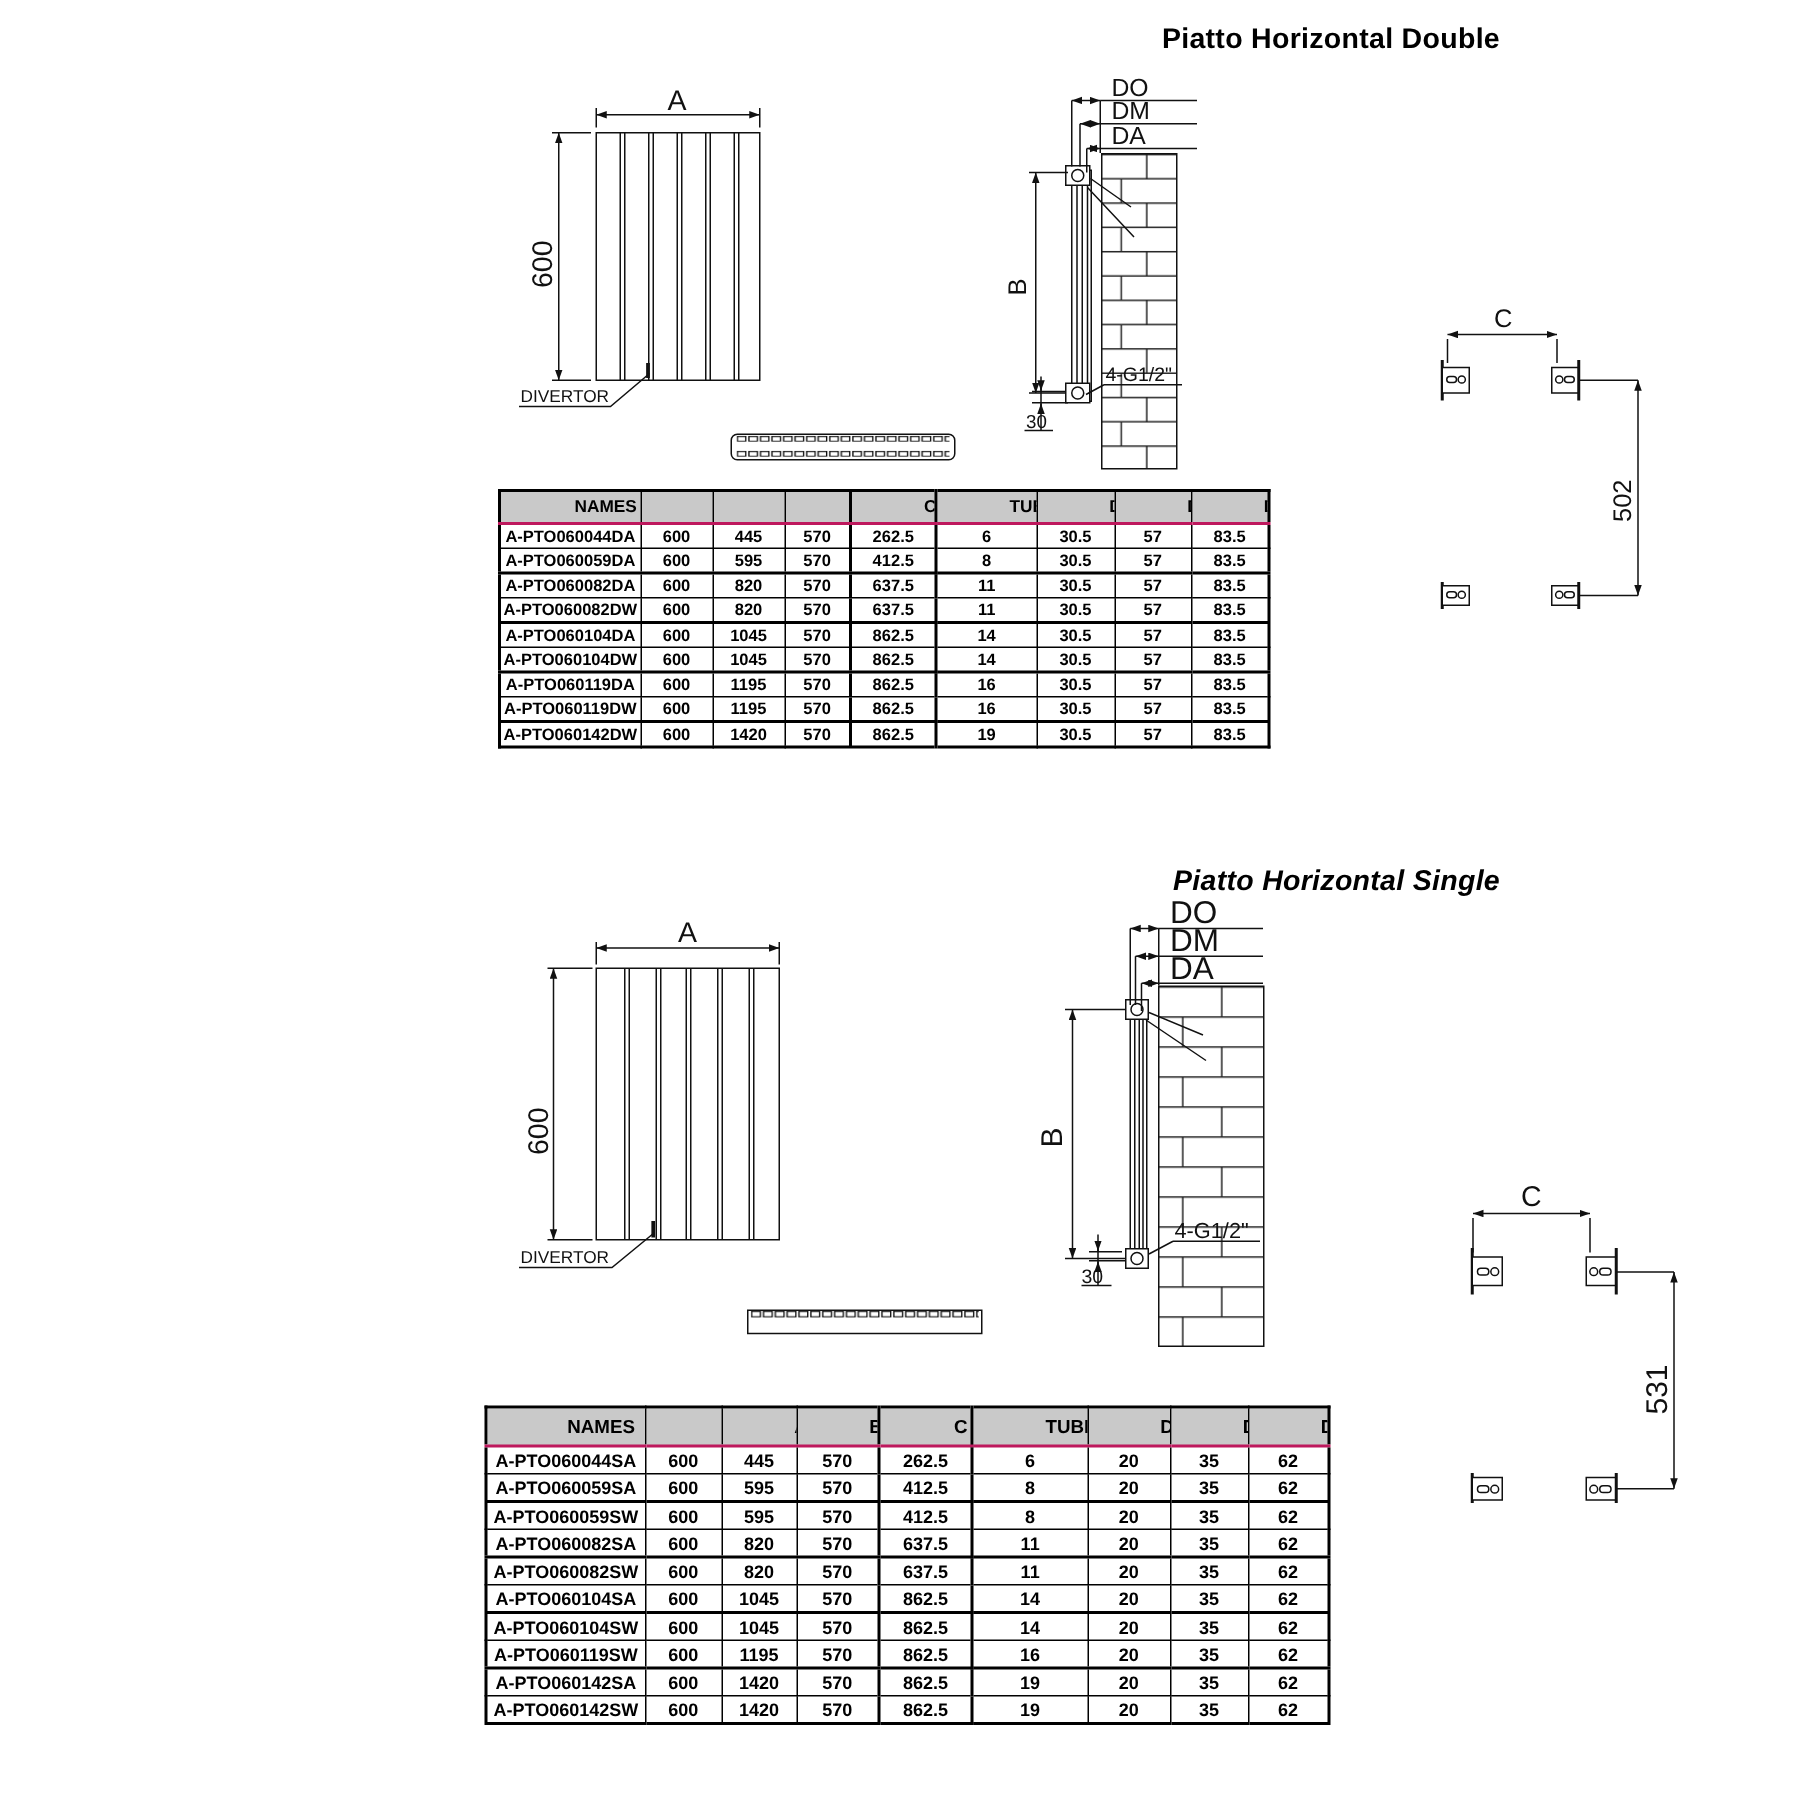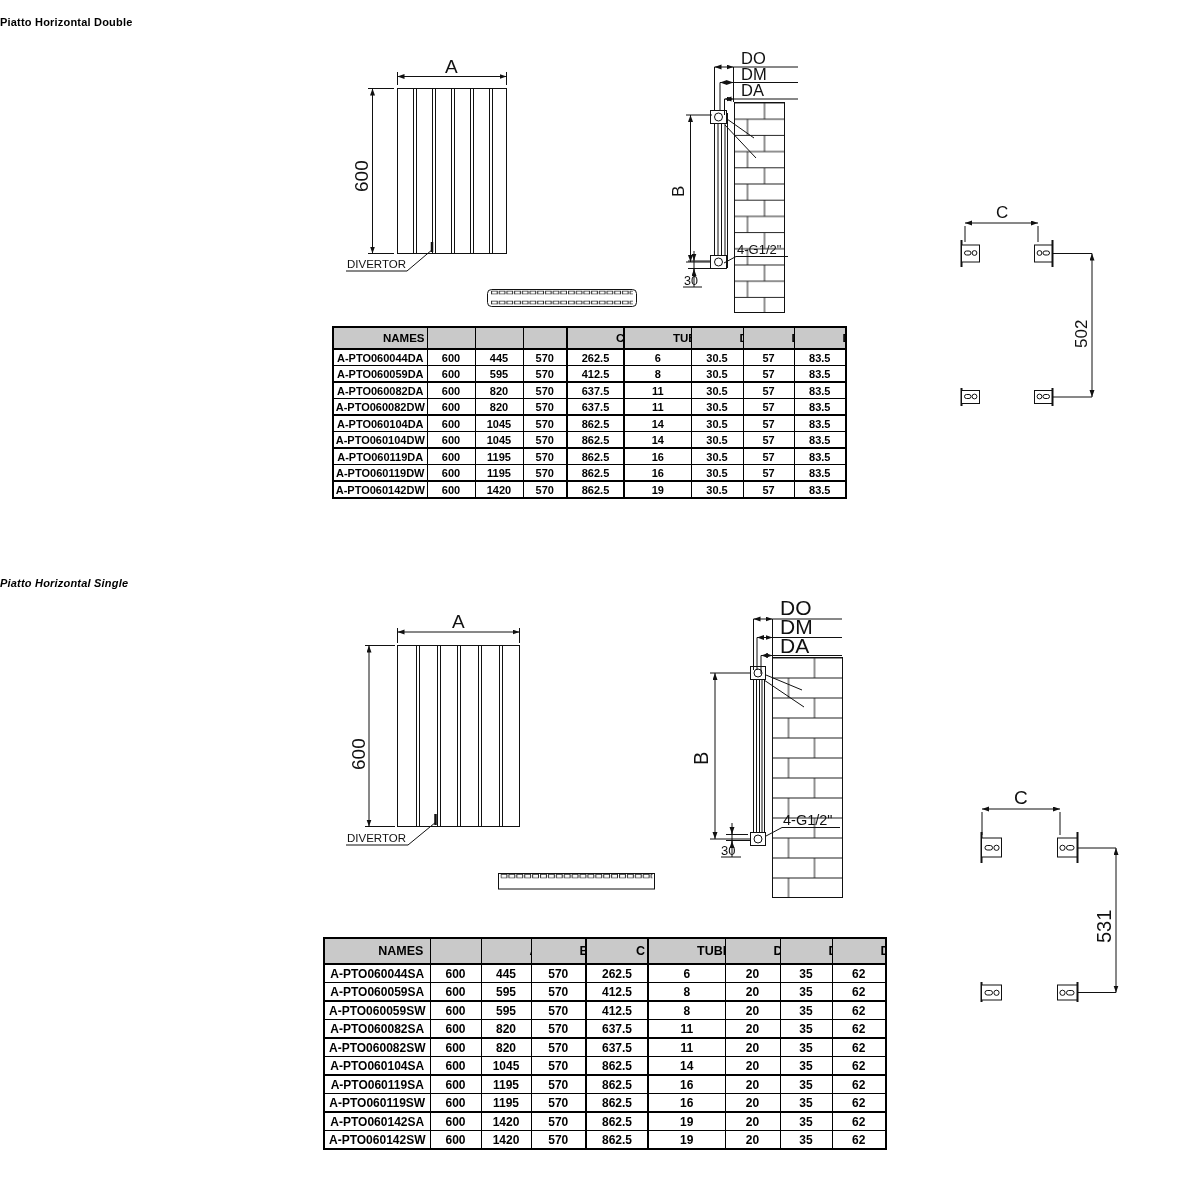"Piatto Horizontal Double" .sec-title { font-size: 11px -> 19px; text-align: left -> right }
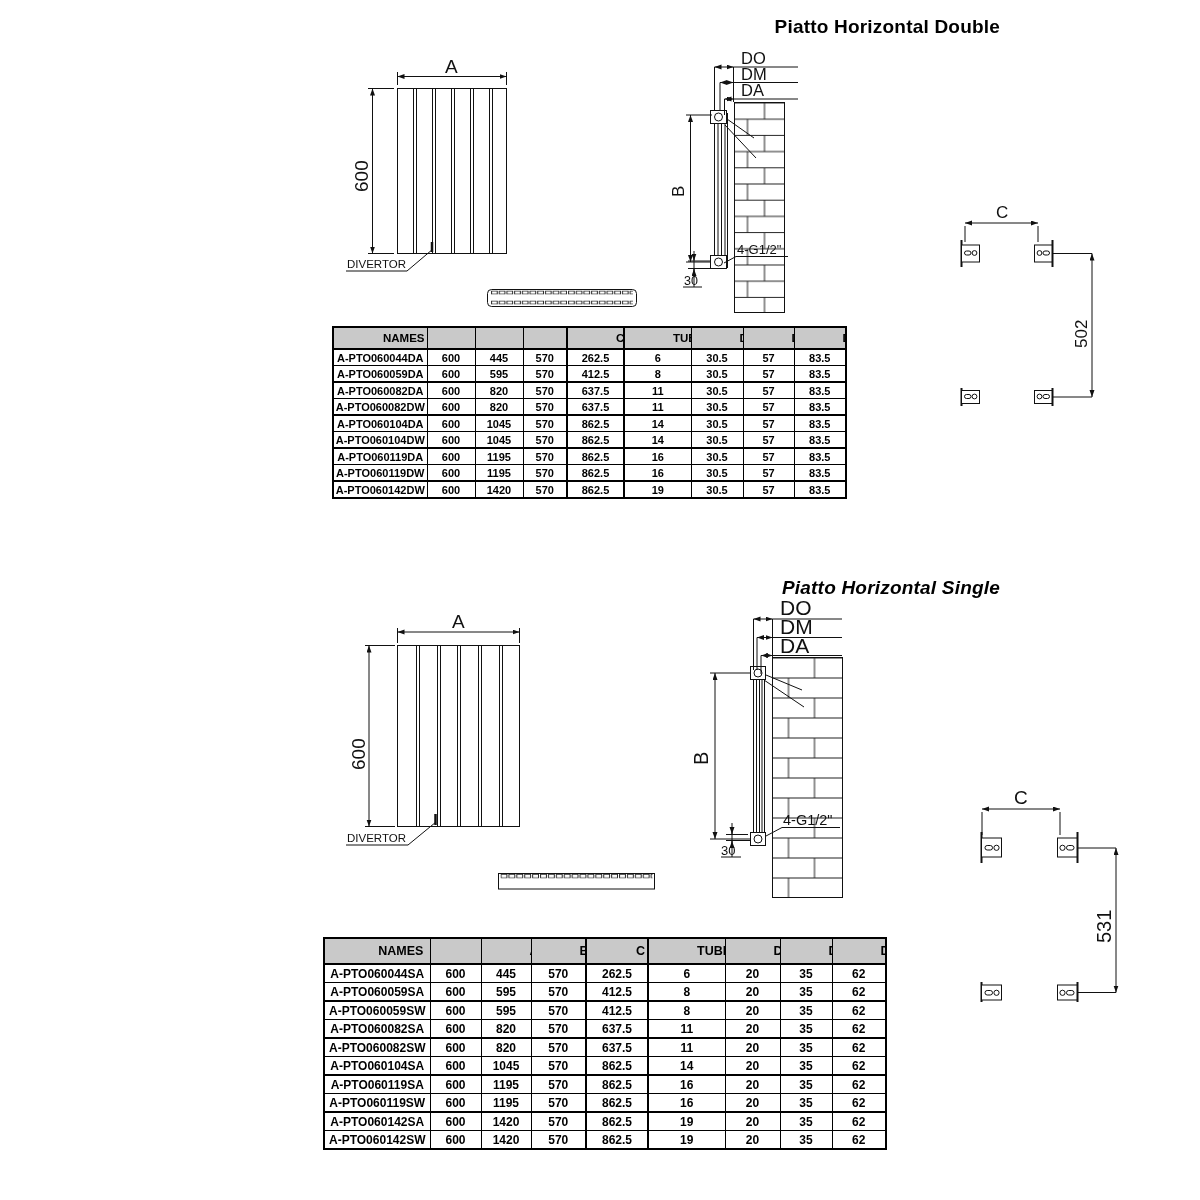"NAMES" .spec thead th { border-bottom: 2px solid #000000 -> 2px solid #be185d }
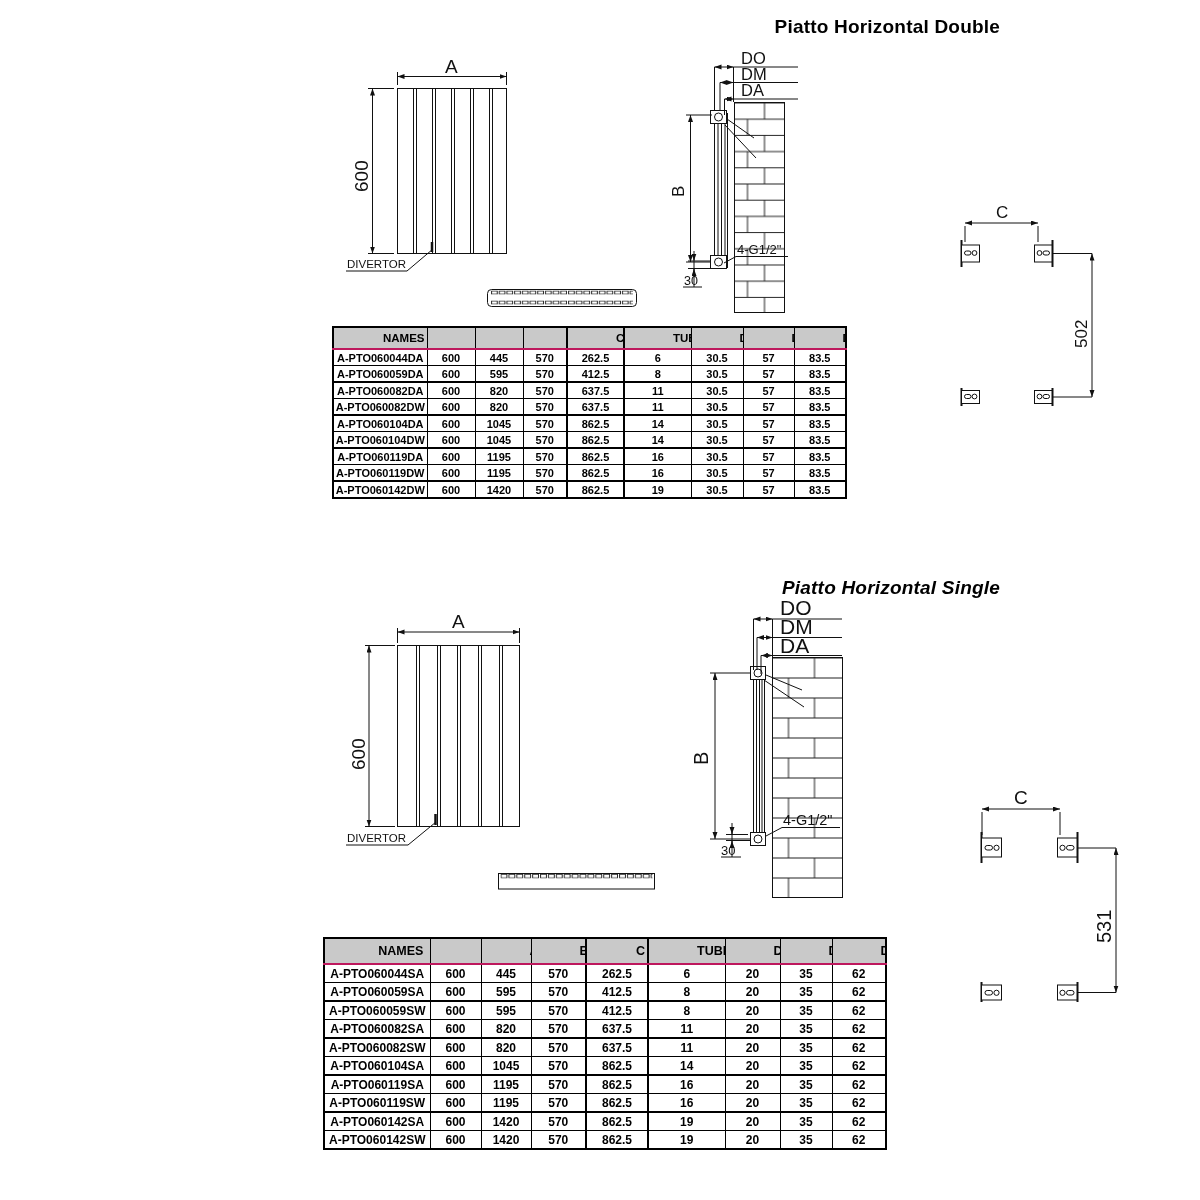"A-PTO060104SW" tr { html: none -> <tr> <td>A-PTO060104SW</td> <td>600</td> <td>1045</td> <td>570</td> <td>862.5</td> <td>14</td> <td>20</td> <td>35</td> <td>62</td> </tr> }
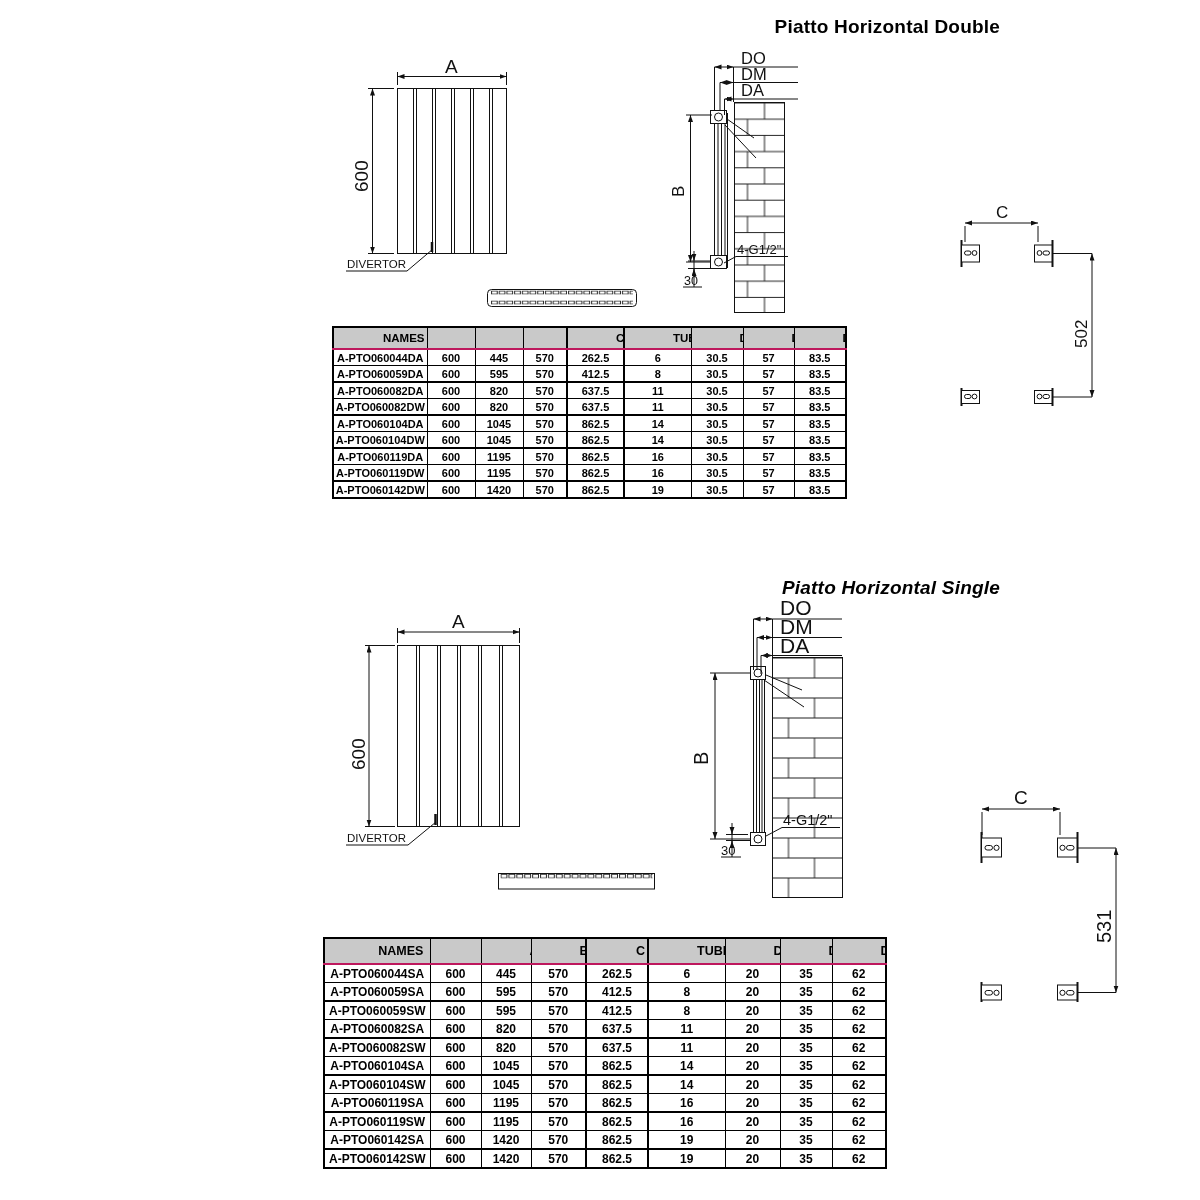"A-PTO060119SA" tr { html: <tr> <td>A-PTO060119SA</td> <td>600</td> <td>1195</td> <td>570</td> <td>862.5</td> <td>16</td> <td>20</td> <td>35</td> <td>62</td> </tr> -> none }
